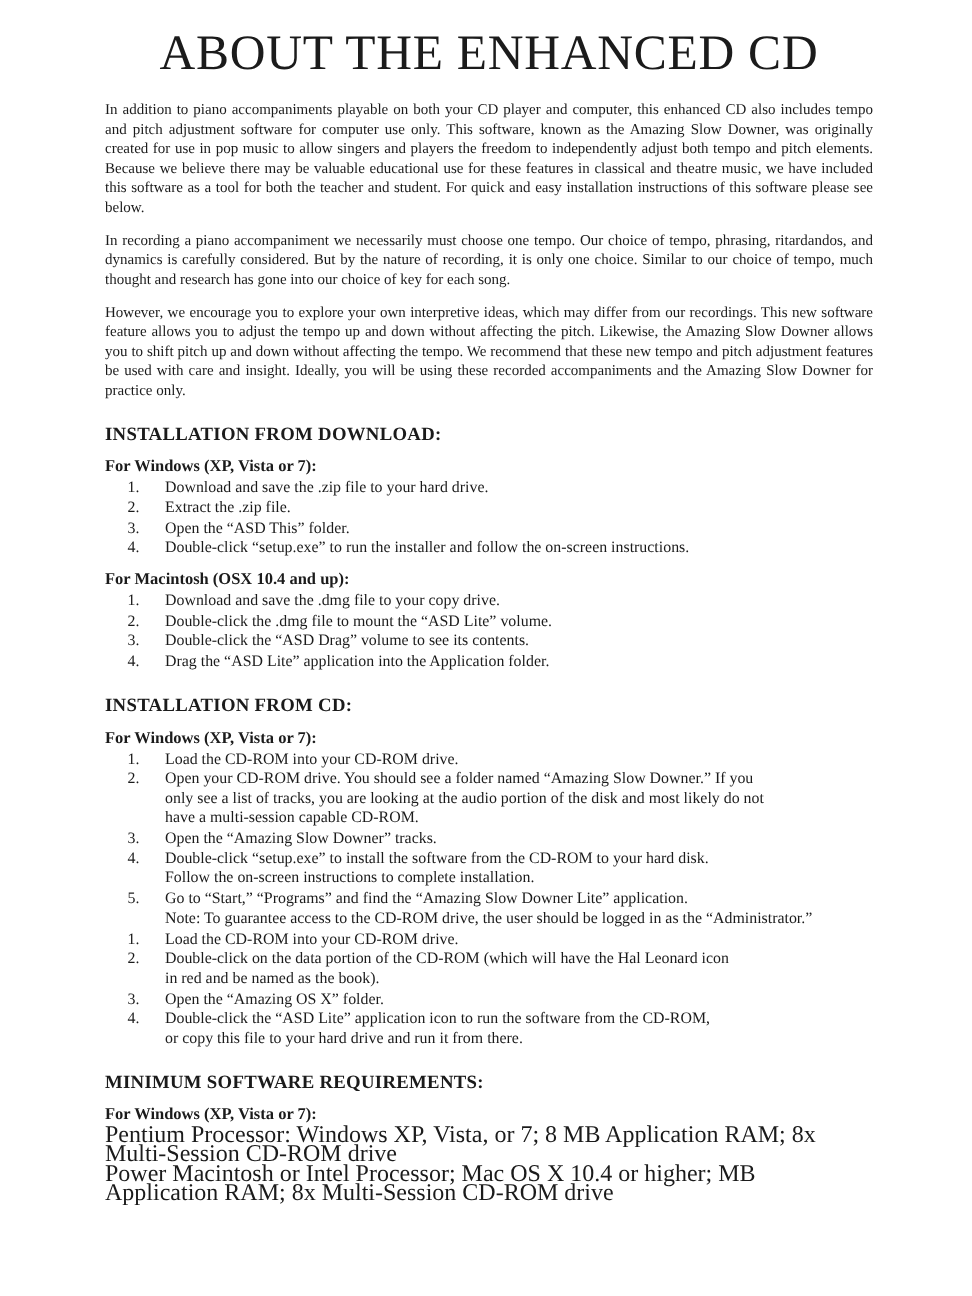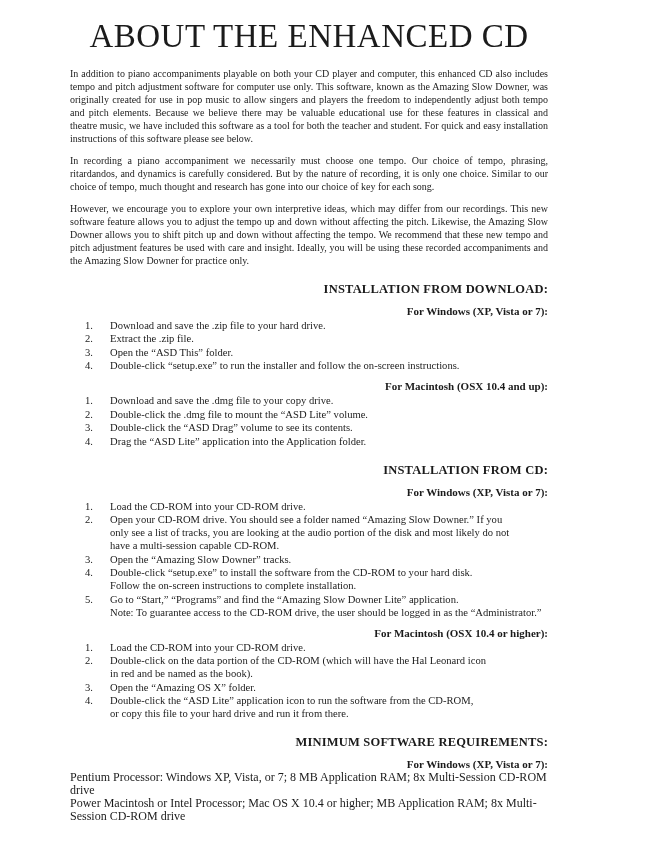"ABOUT THE ENHANCED CD" .page { padding: 18px 100px 0 70px -> 18px 66px 0 70px }
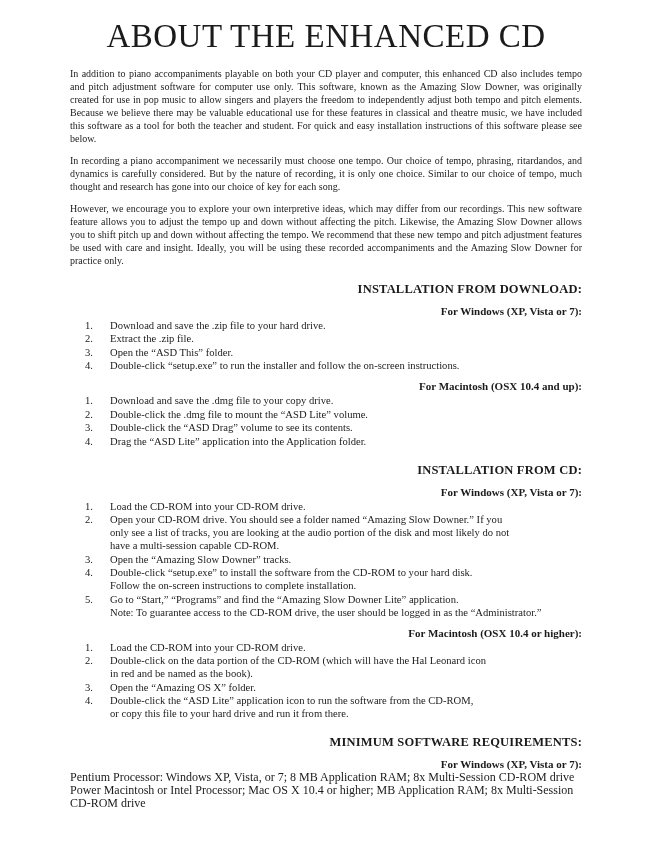"INSTALLATION FROM DOWNLOAD:" .section-heading { text-align: right -> none }
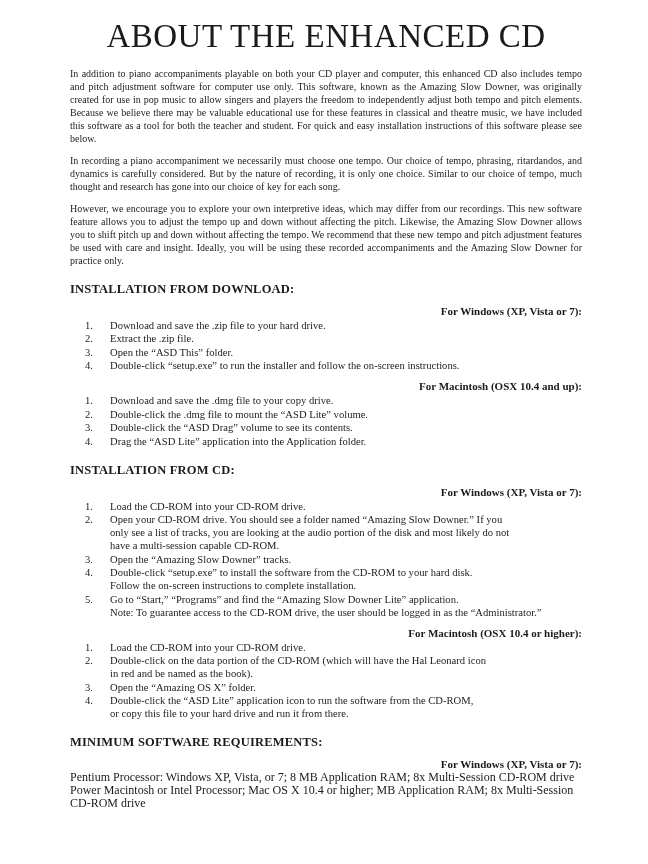"For Windows (XP, Vista or" .sub-heading { text-align: right -> none }
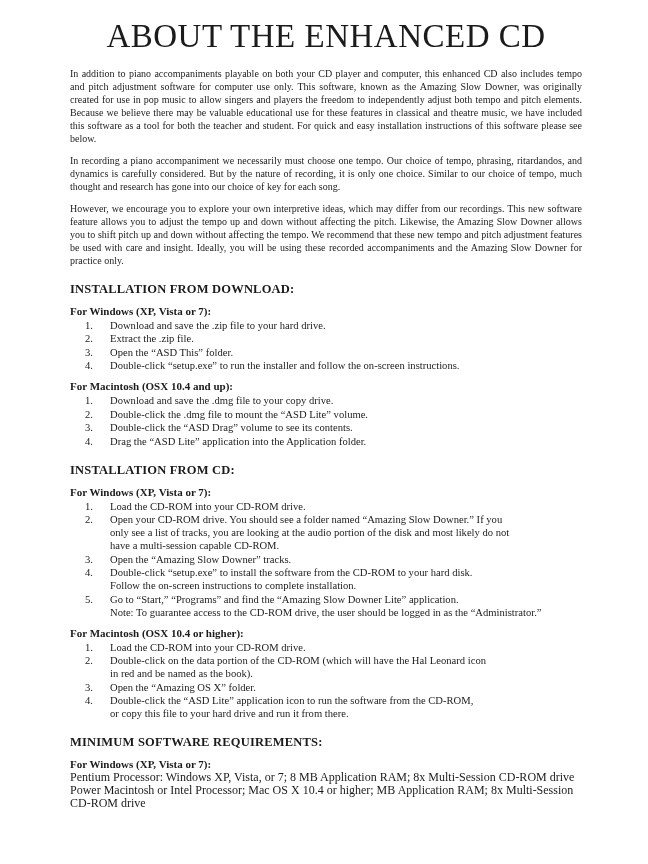"For Macintosh (OSX 10.4 or" h3.sub-heading { html: <h3>For Macintosh (OSX 10.4 or higher):</h3> -> none }
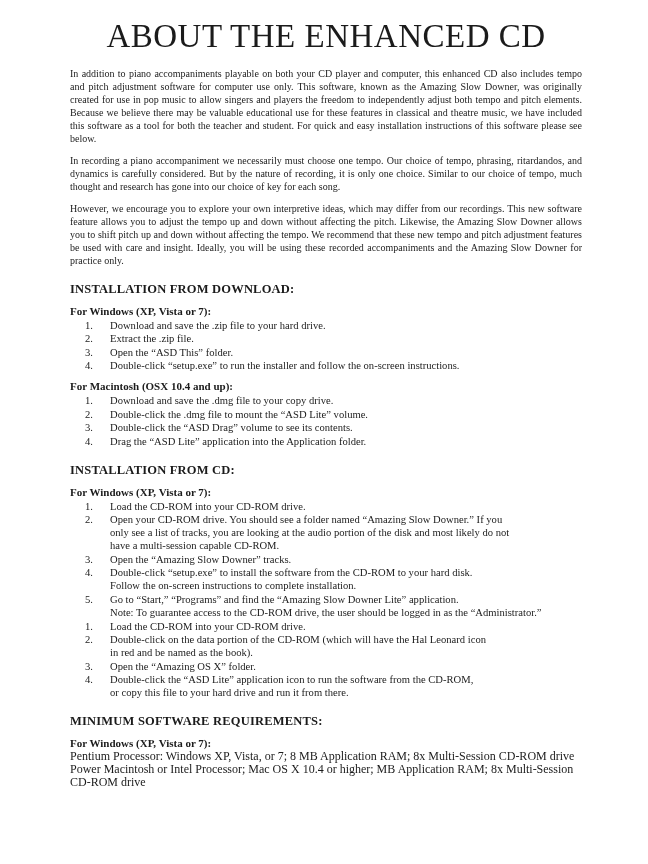"Pentium Processor: Windows XP, Vista," .req-text { font-size: 12px -> 16px }
